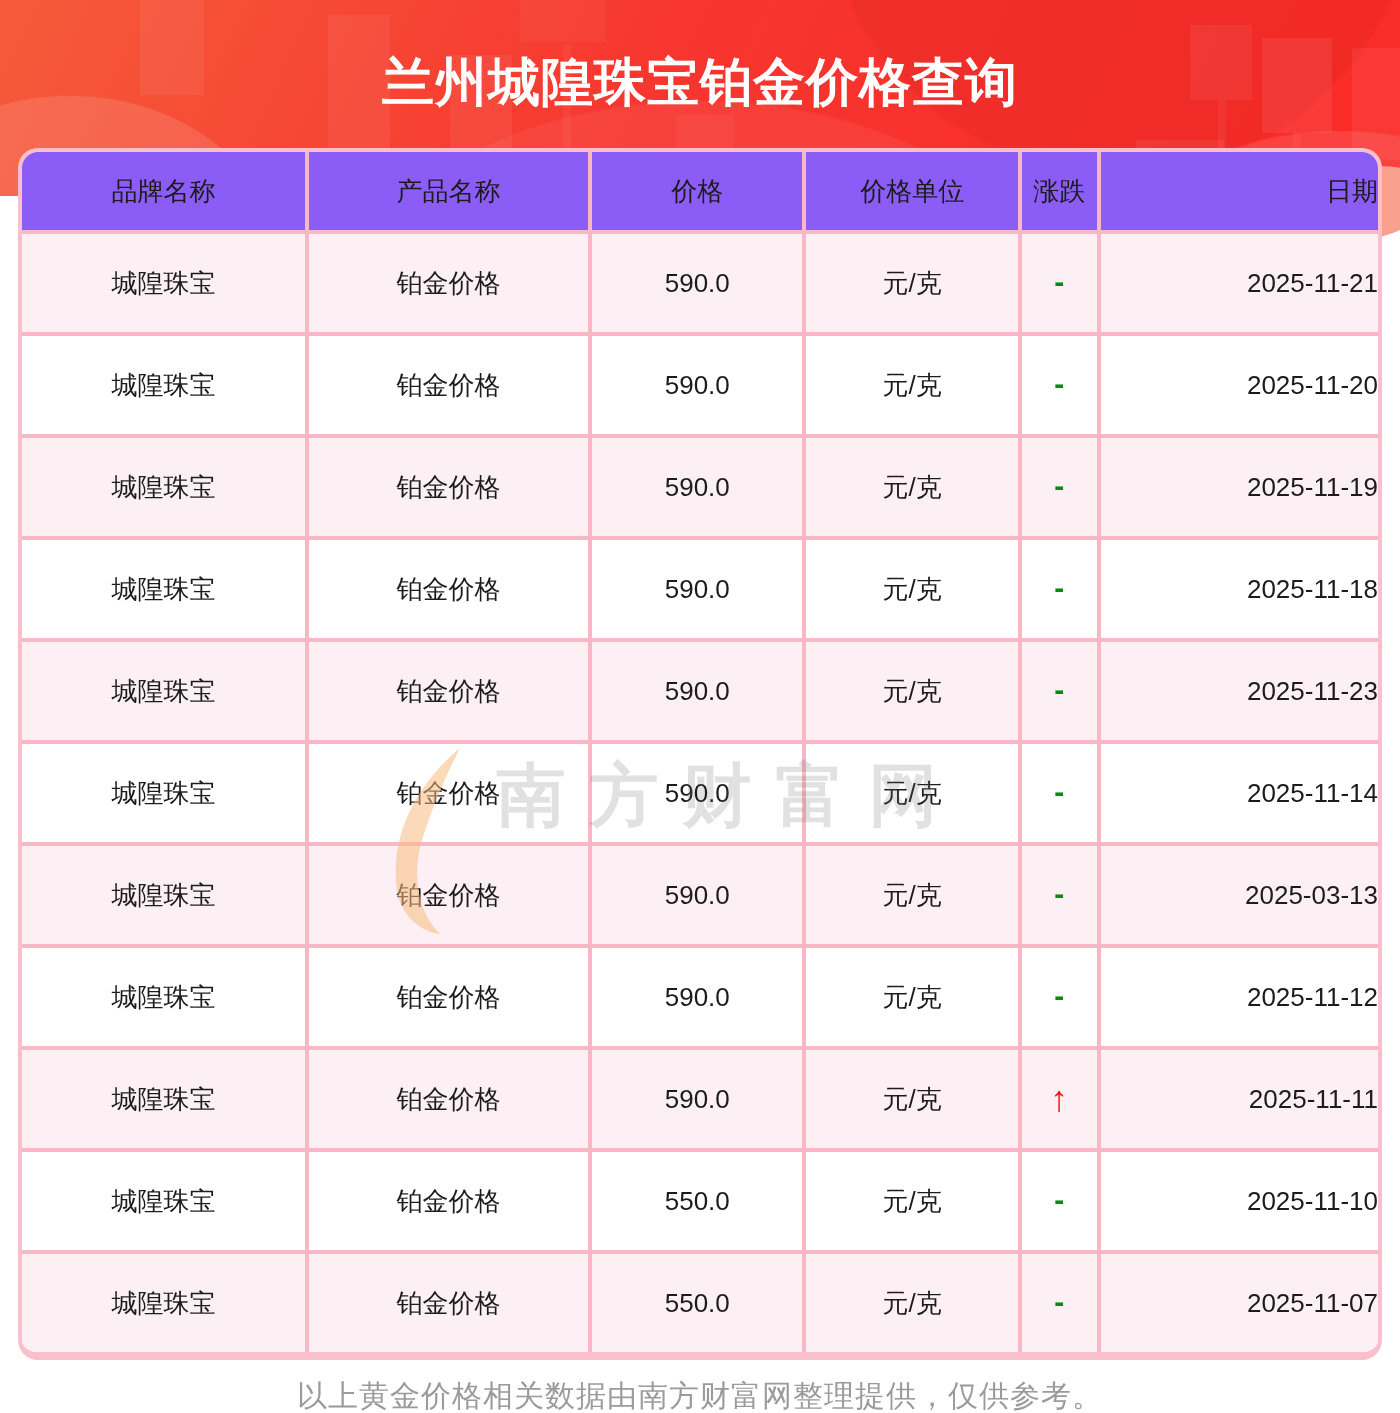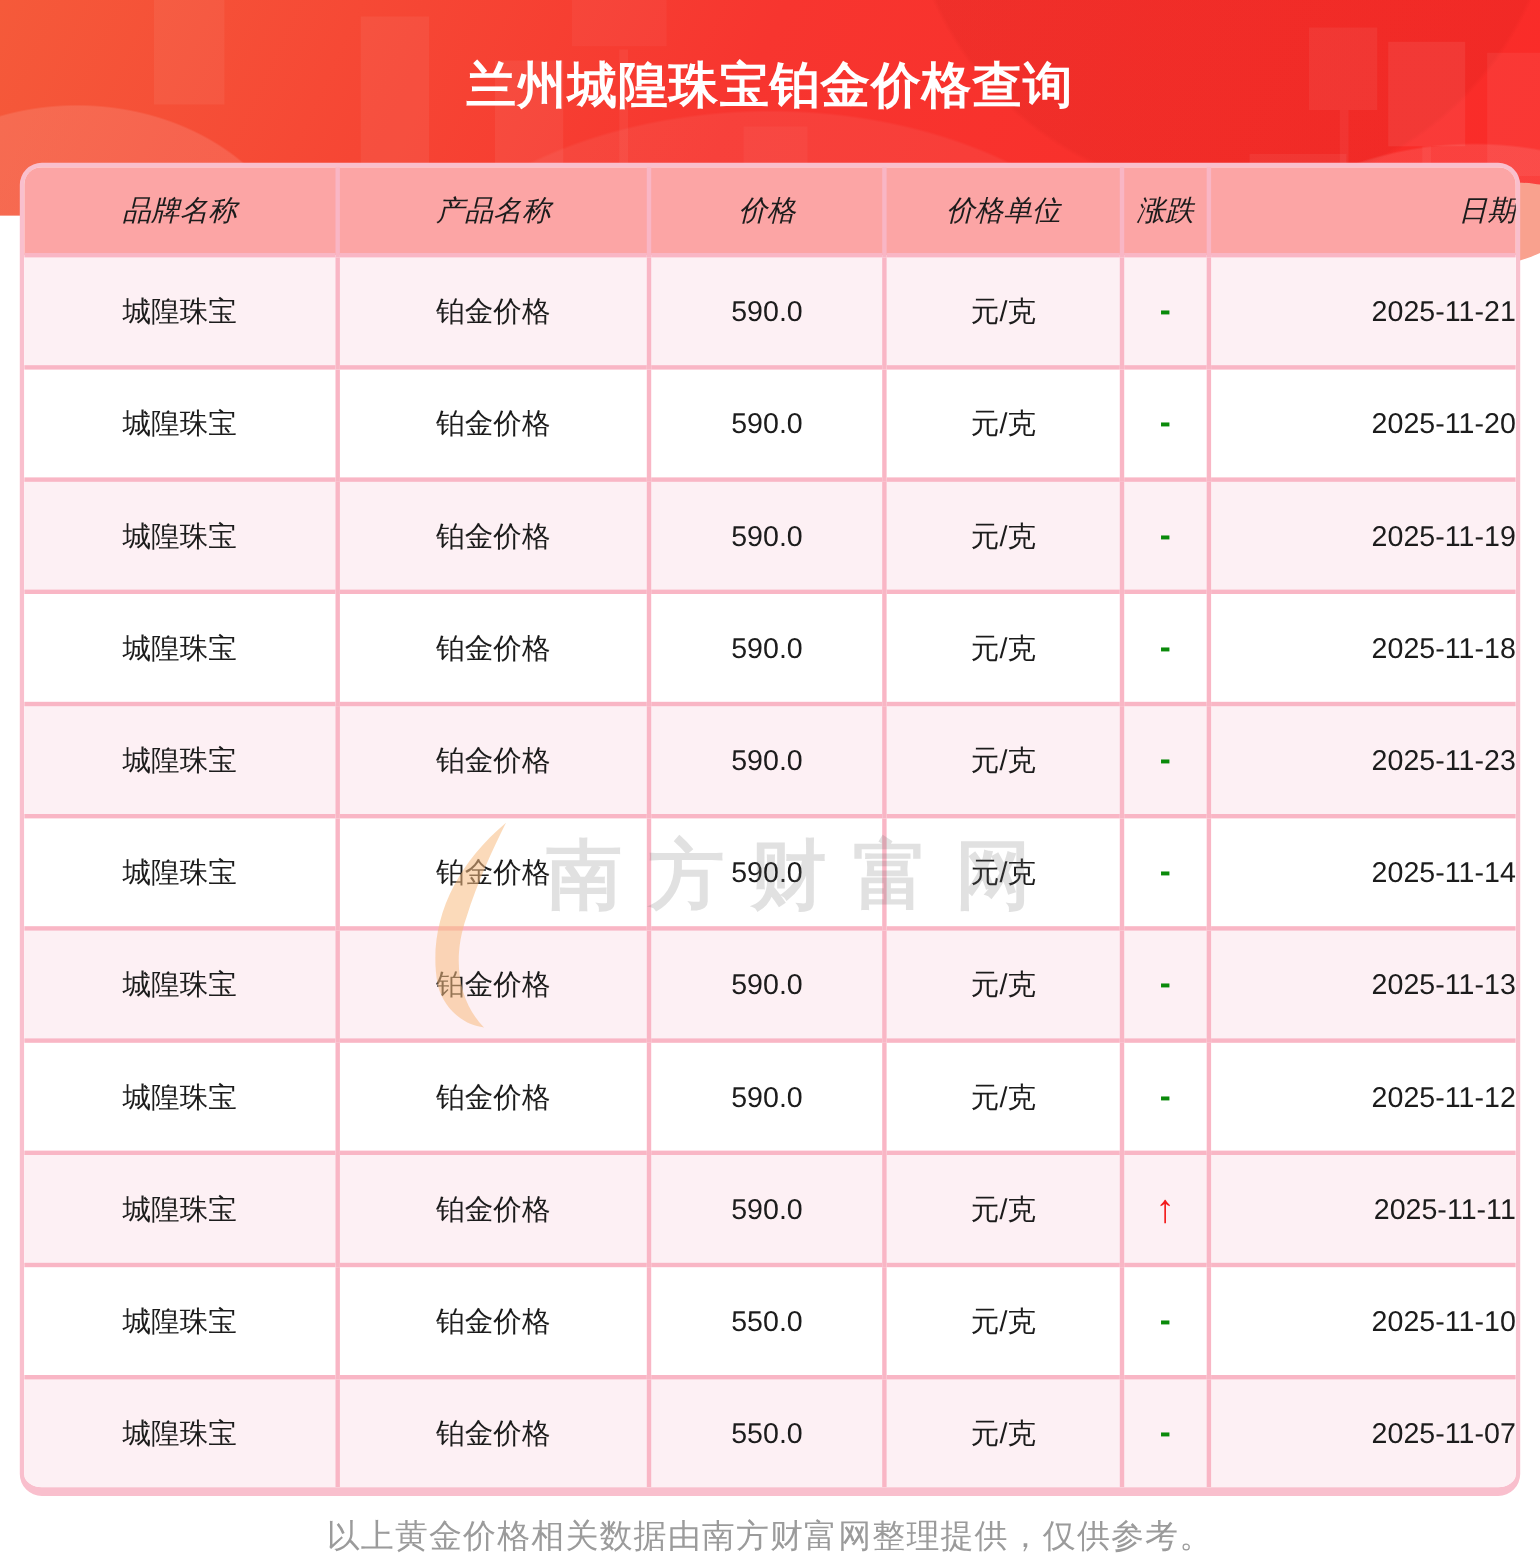"兰州城隍珠宝铂金价格查询" .banner h1 { font-size: 45px -> 52px }
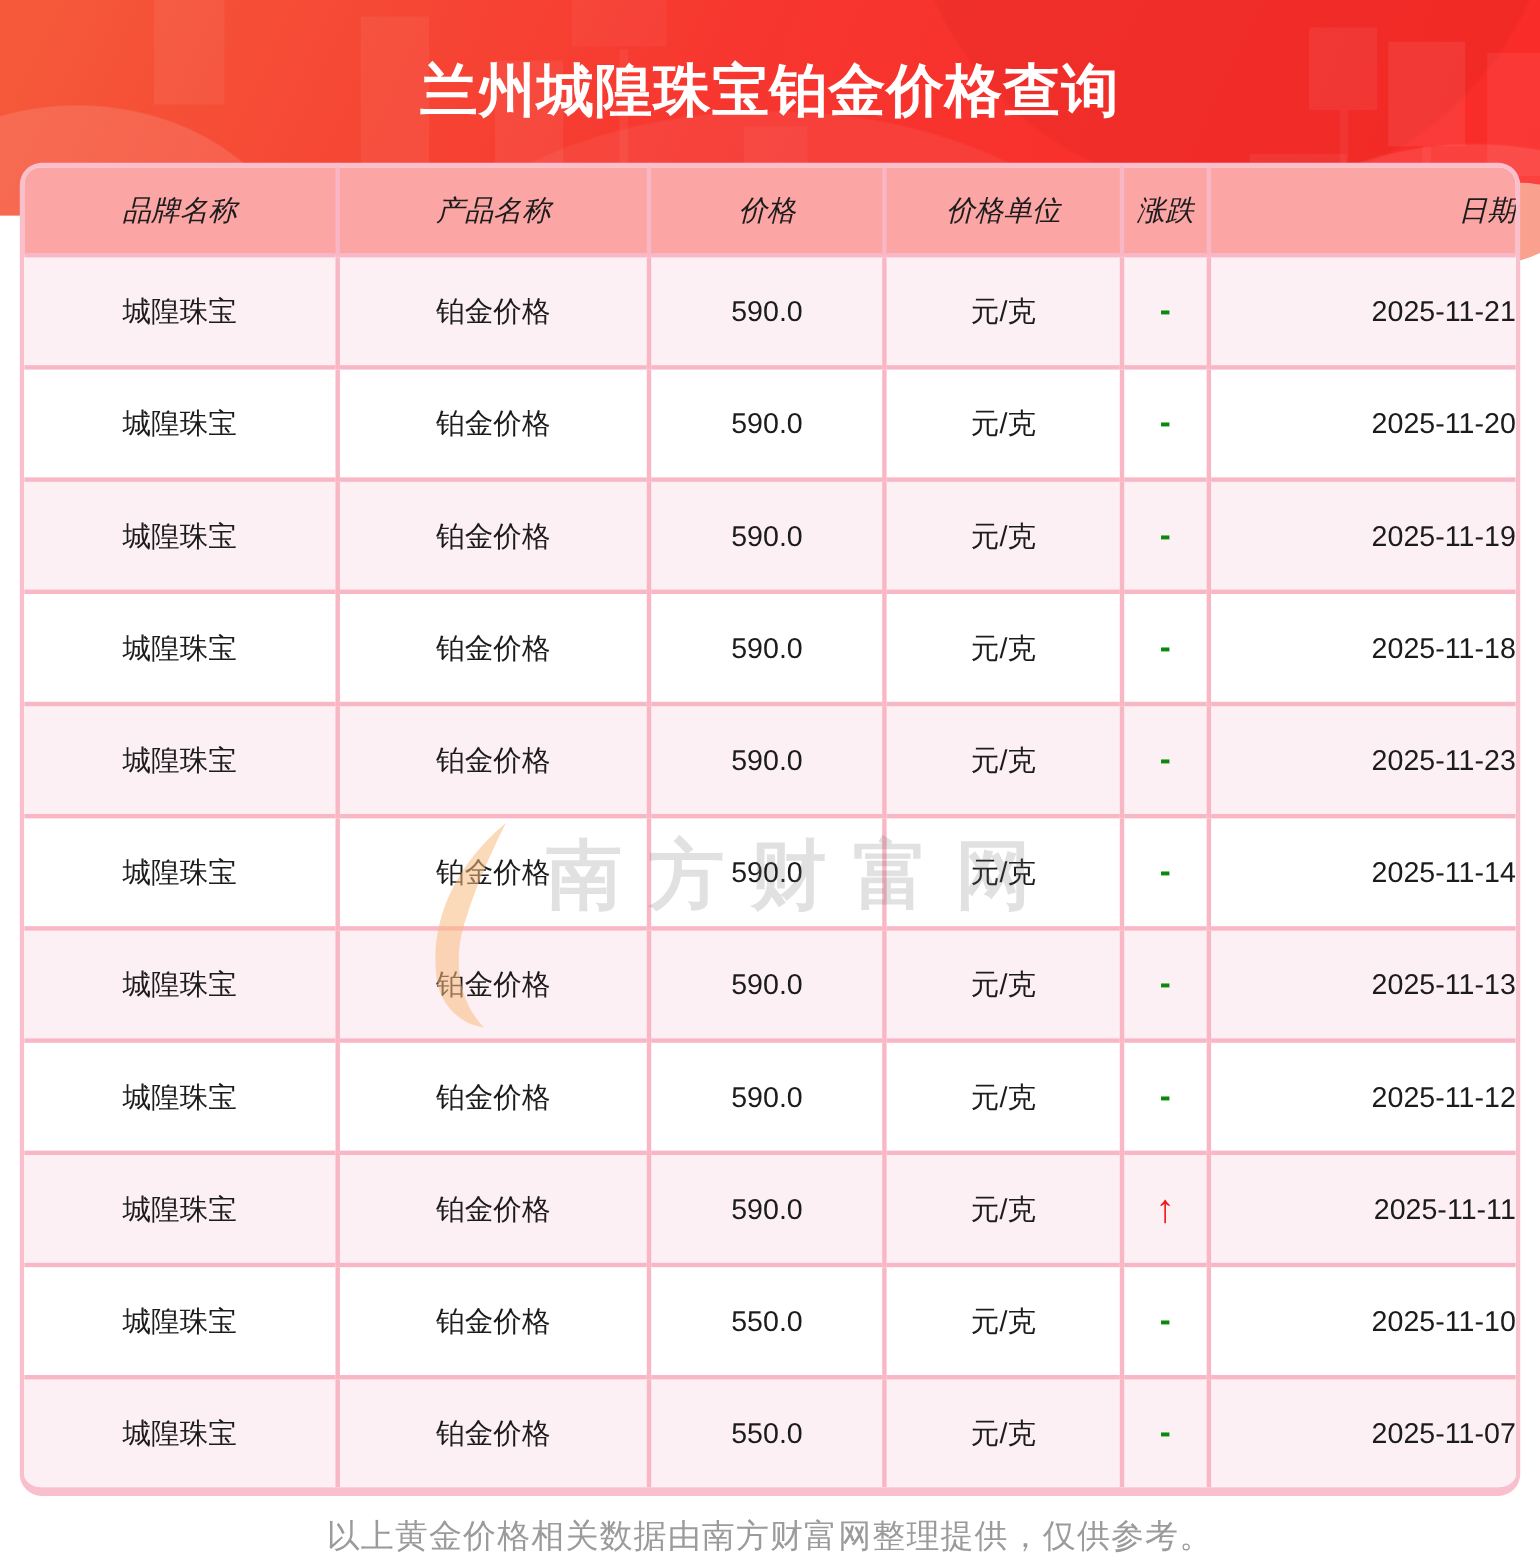"品牌名称" th { background: #fca5a5 -> #8b5cf6; font-style: italic -> none }
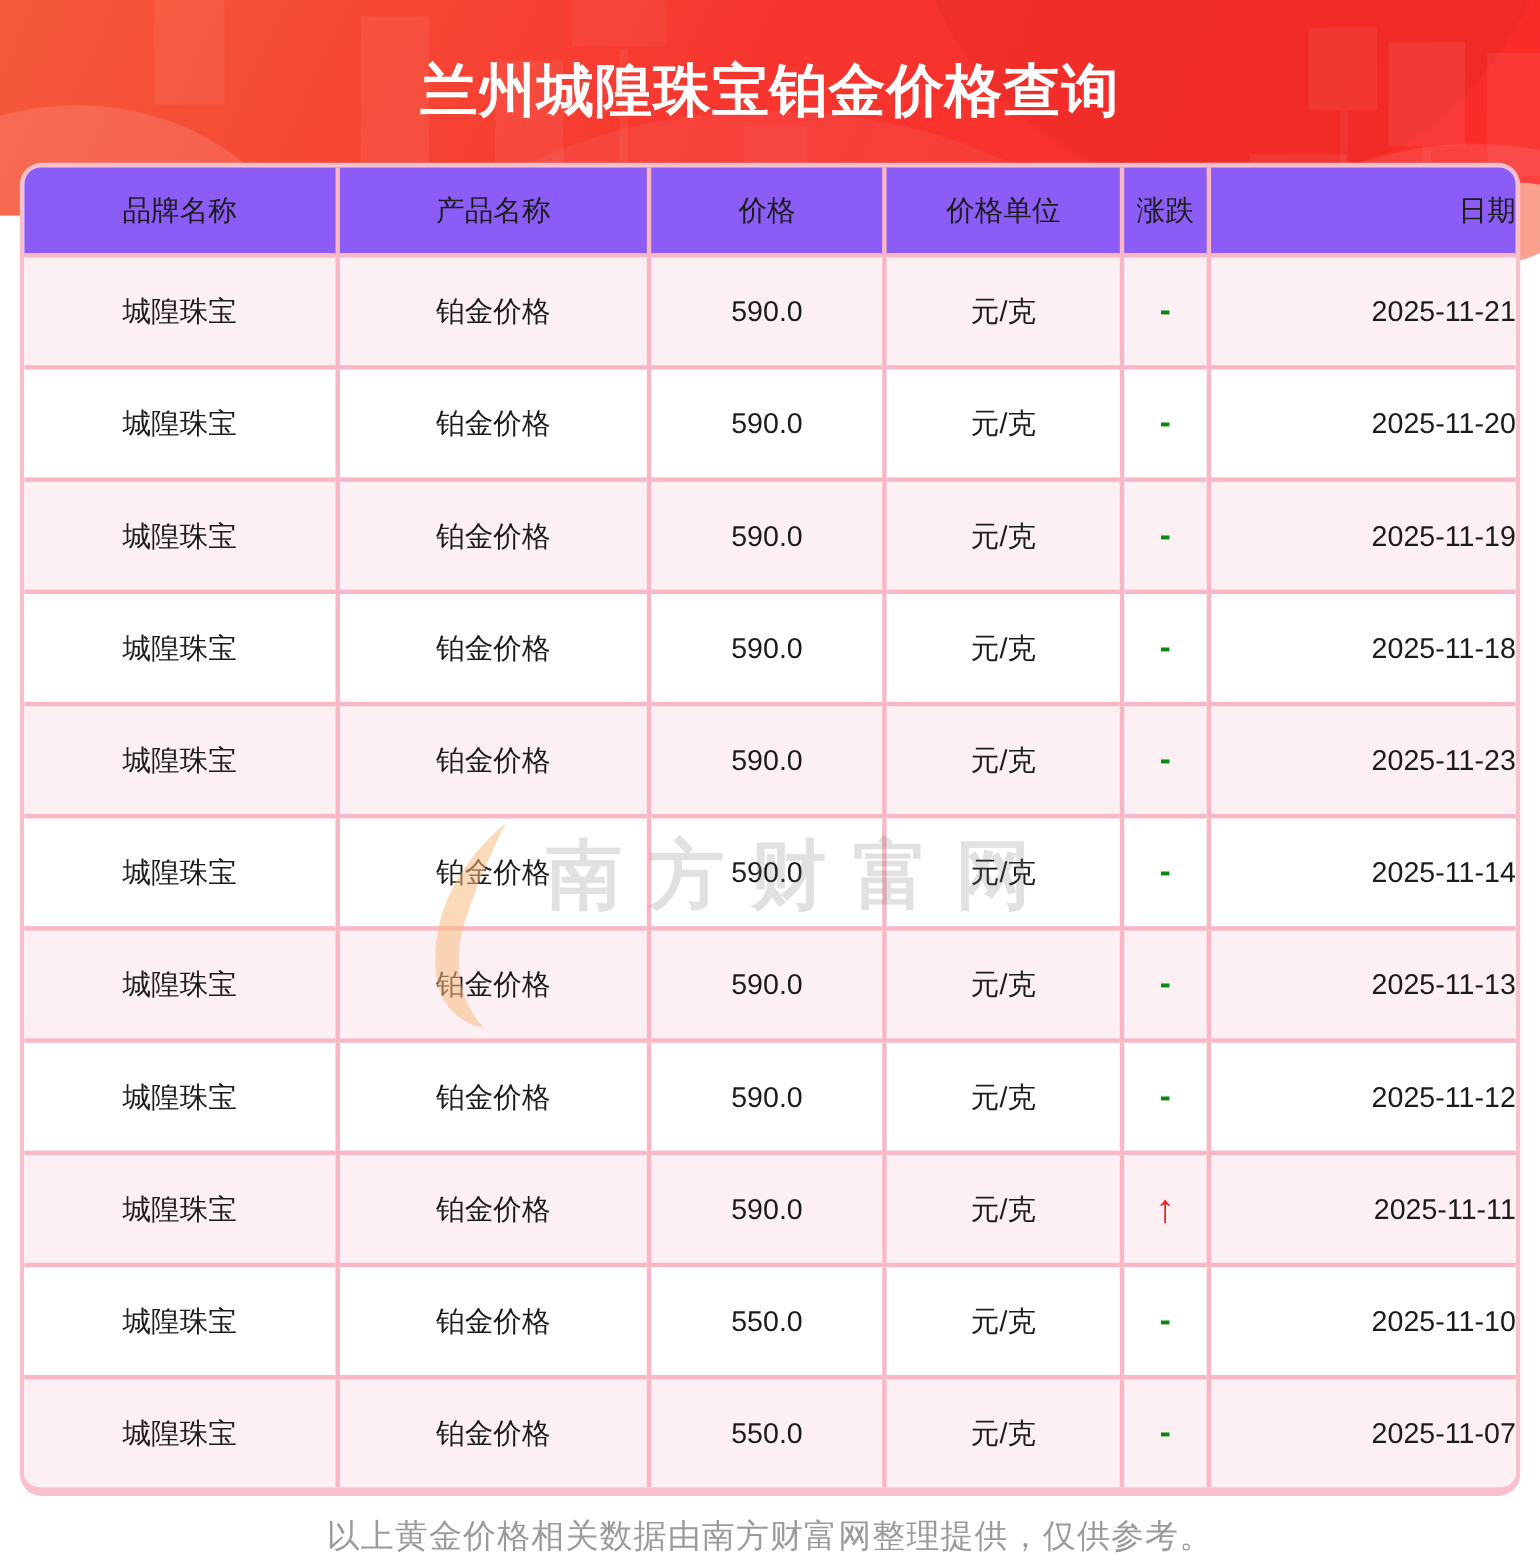"2025-11-13" td { text: 2025-11-13 -> 2025-03-13 }
